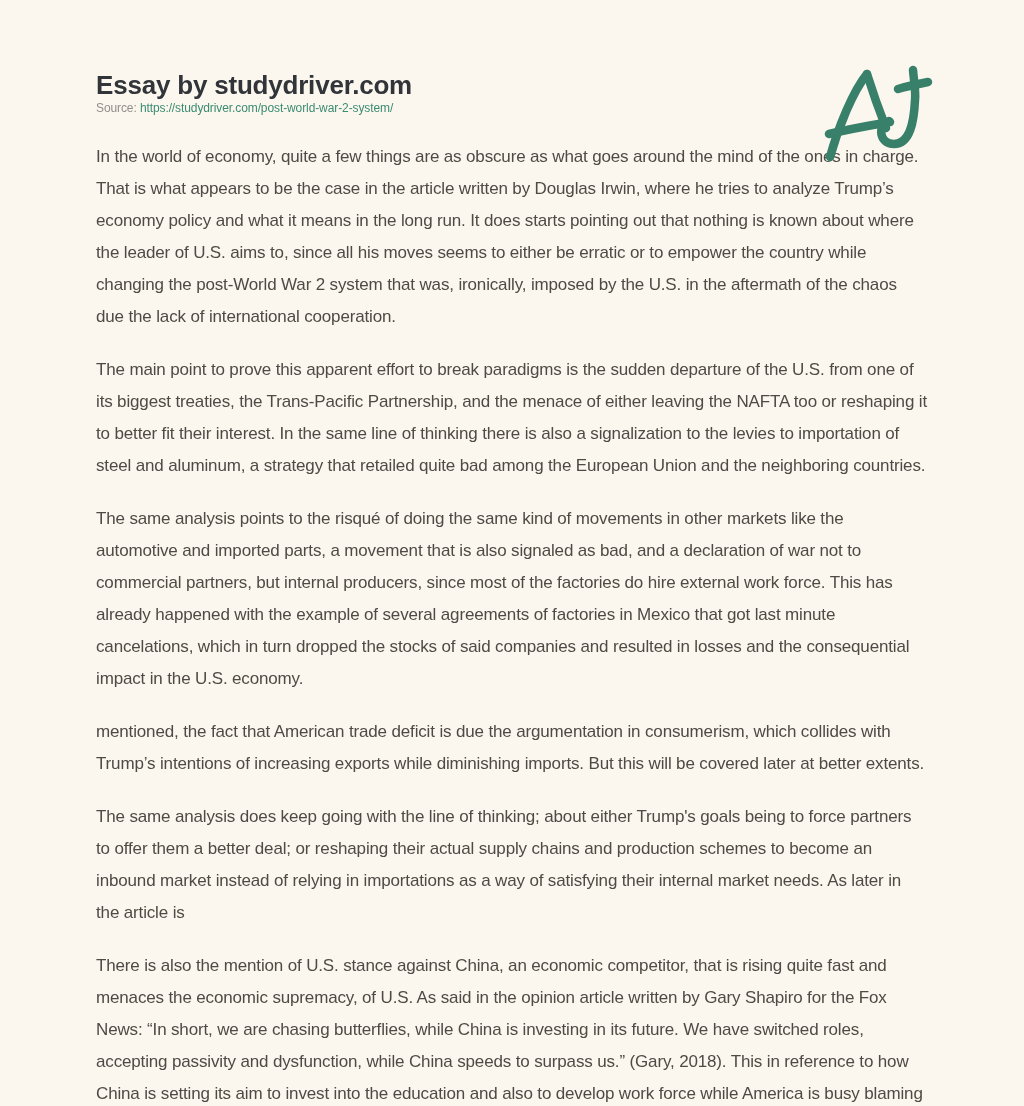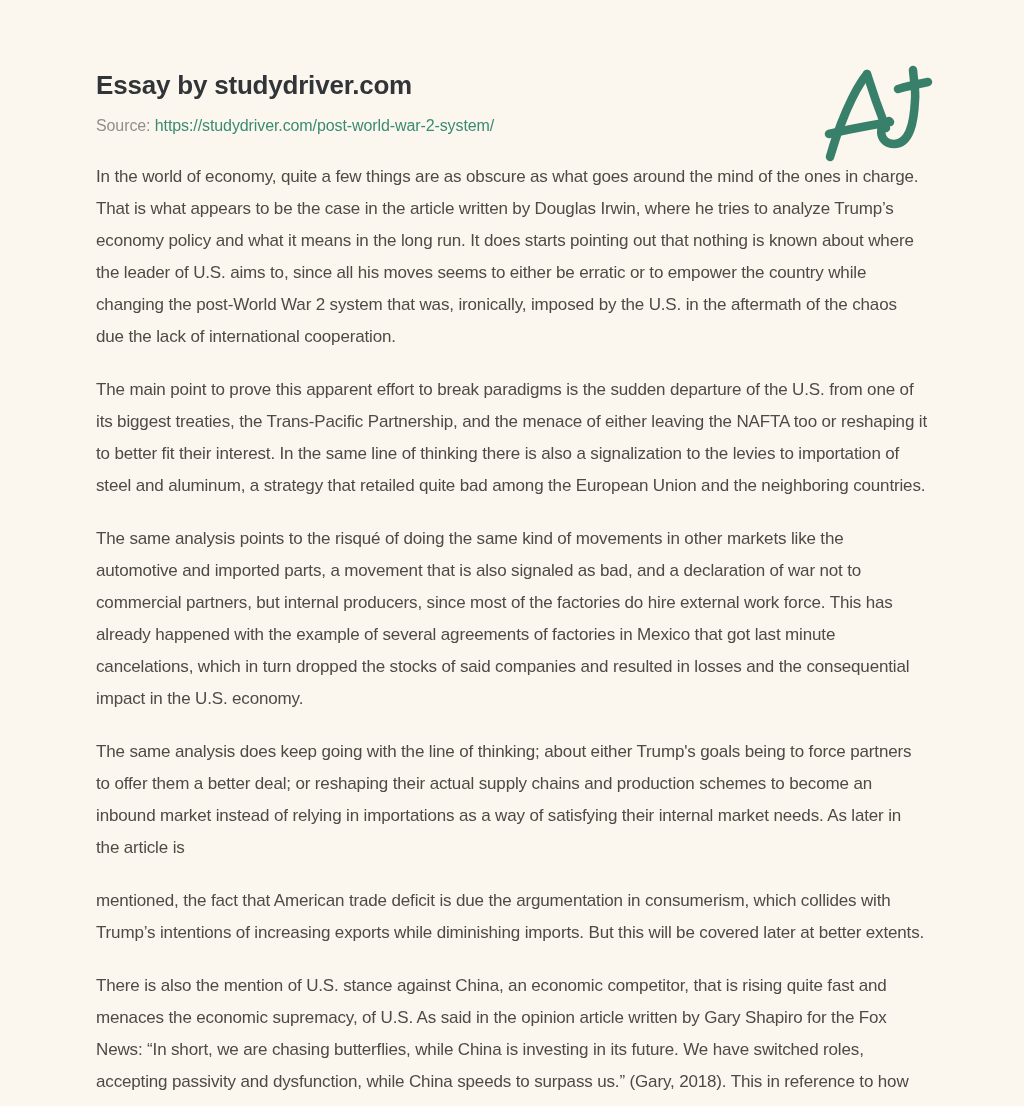"Source:" .source-line { font-size: 16px -> 12px; margin-top: 16px -> 0 }
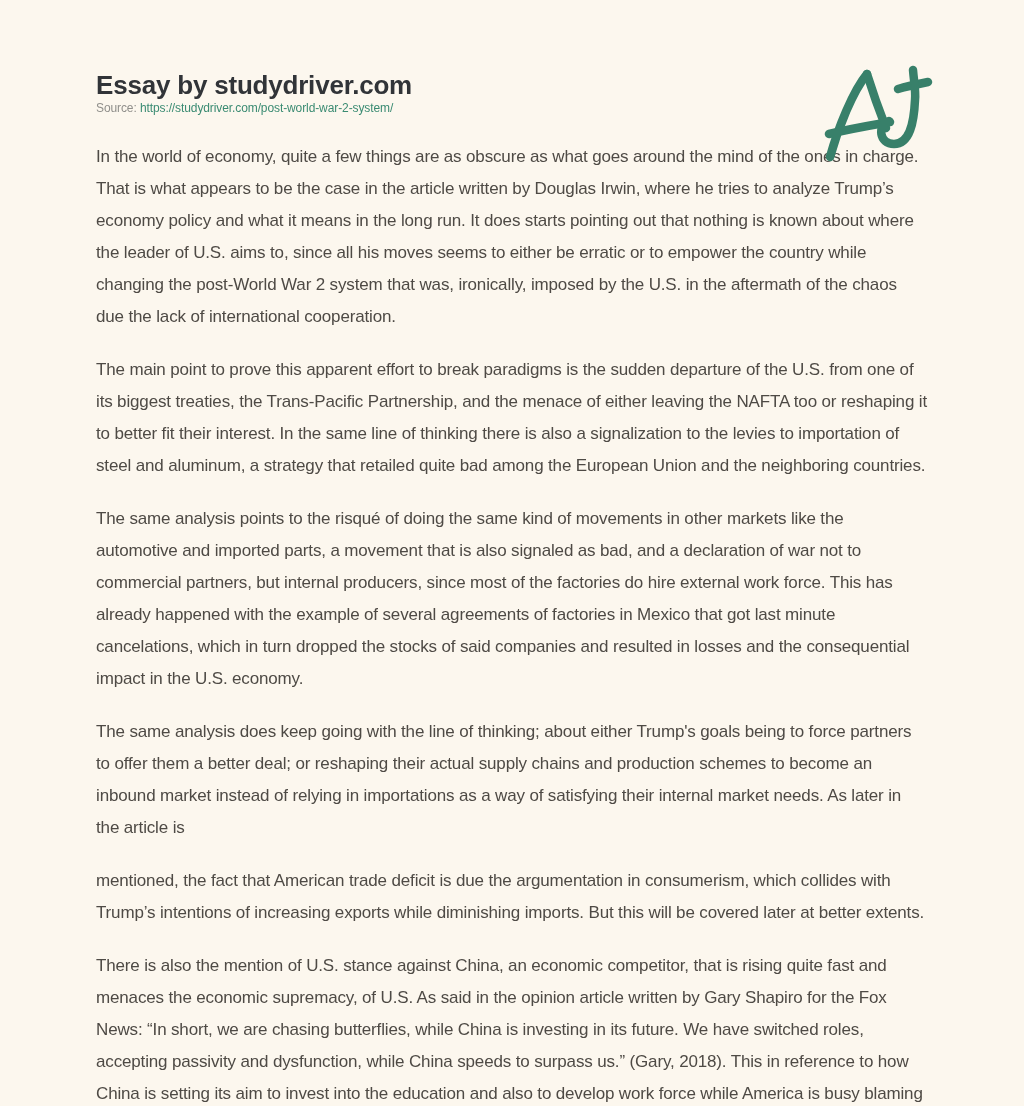"The same analysis does keep" p { order: before "mentioned, the fact that American" -> after "mentioned, the fact that American" }
